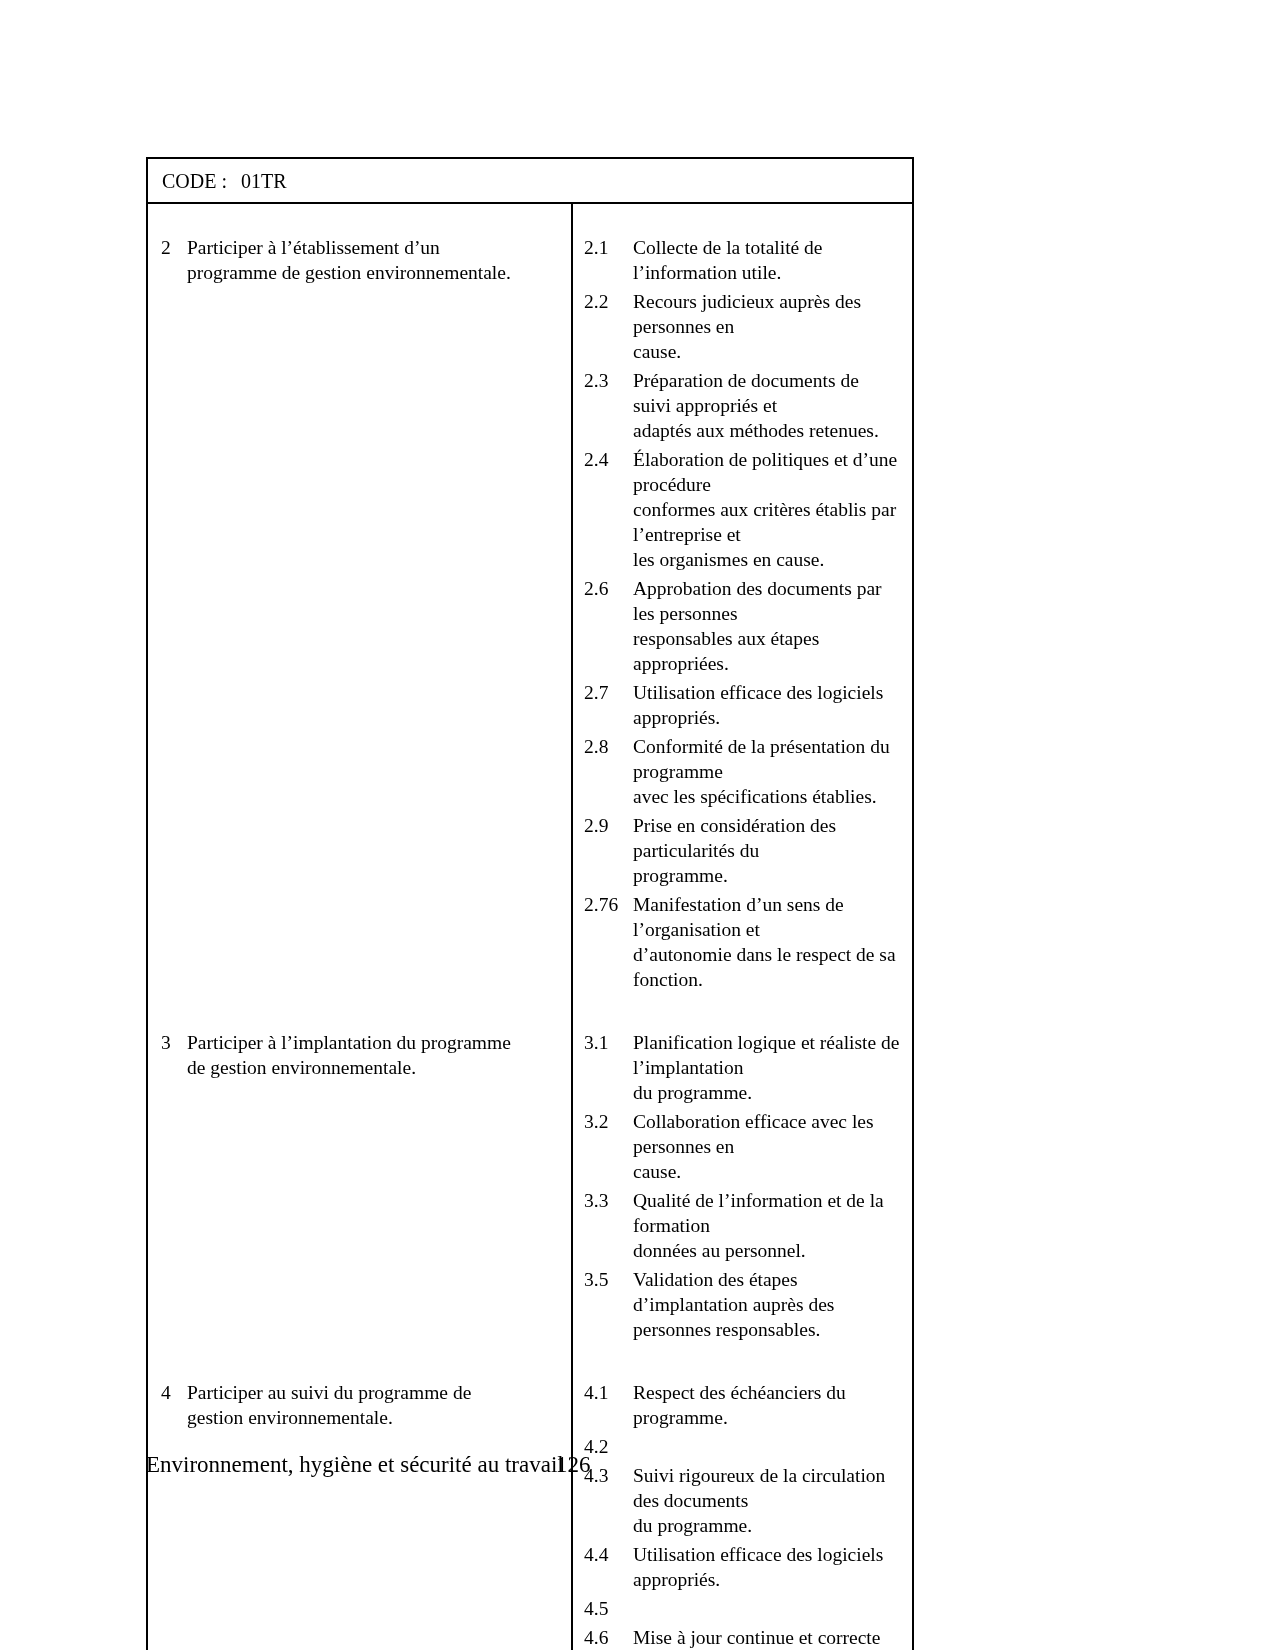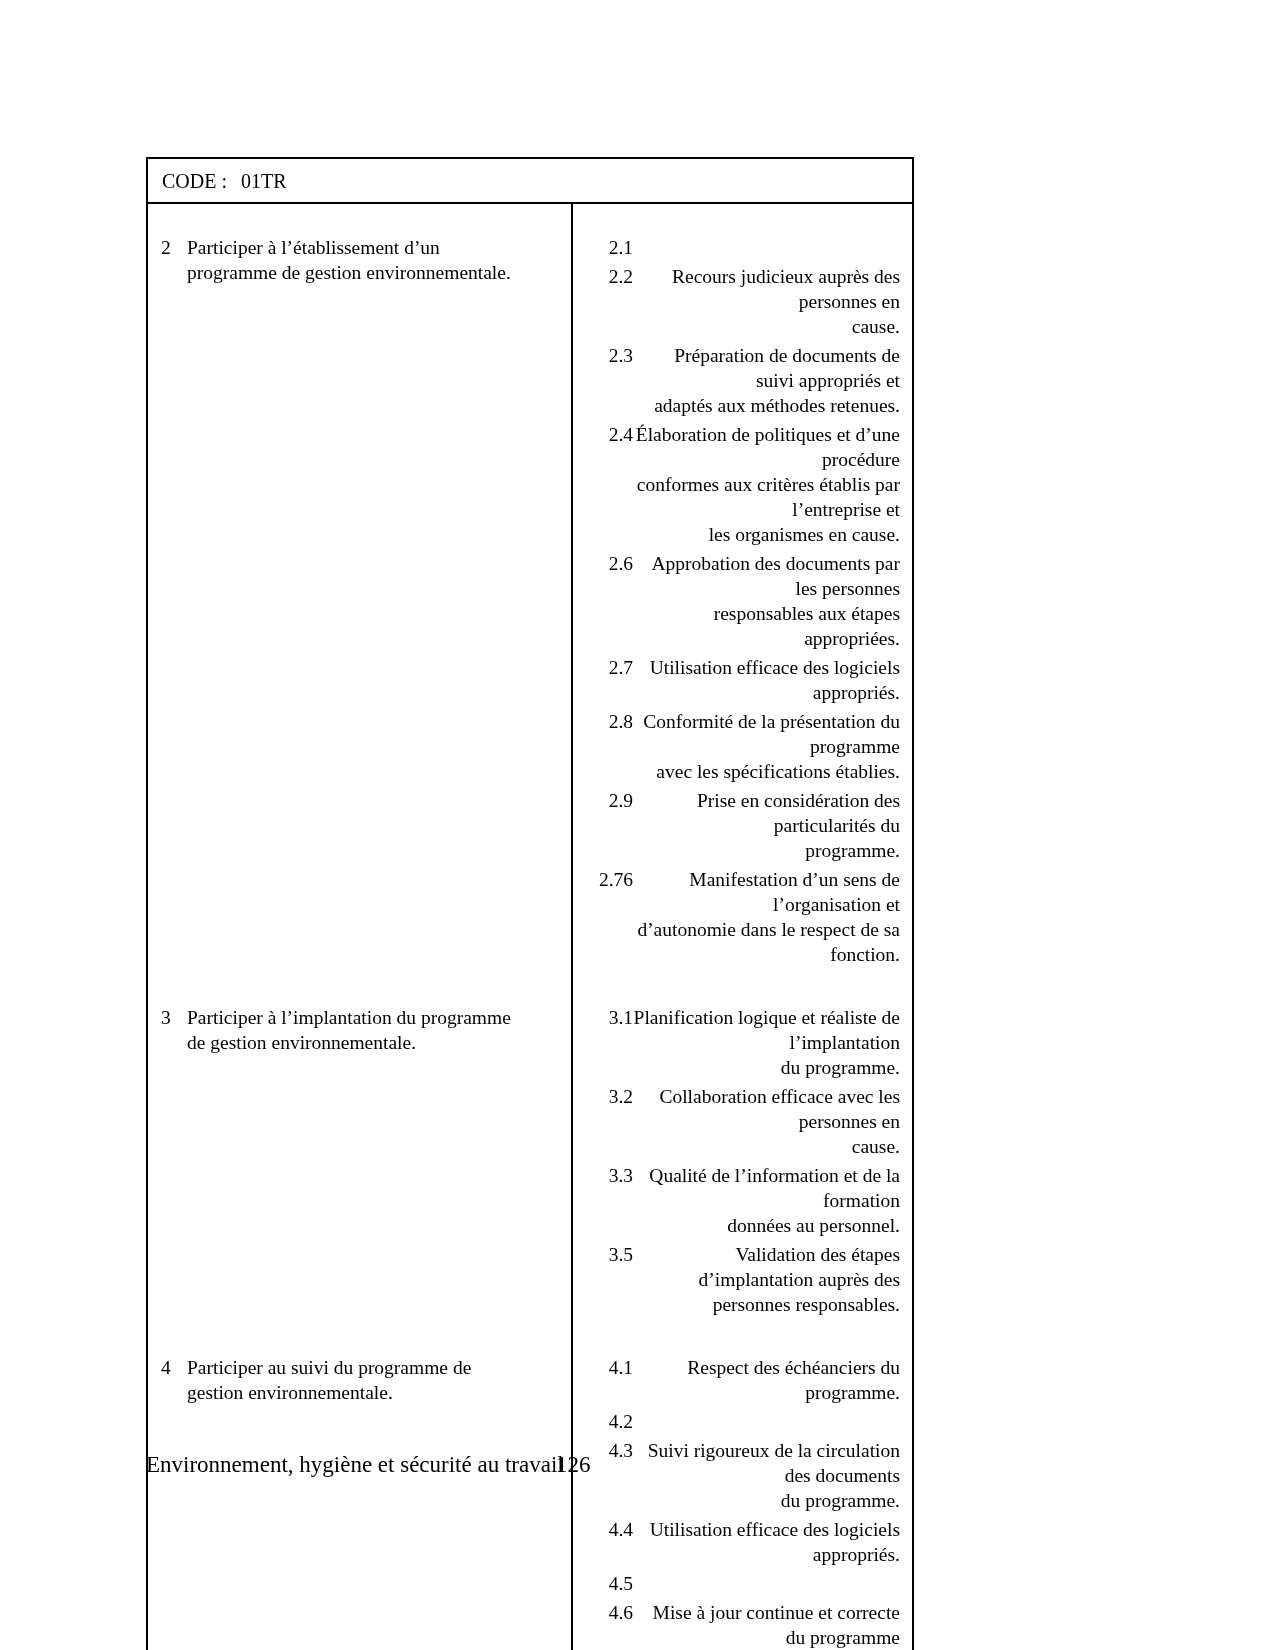"2.1" .cell.right { text-align: right -> none }
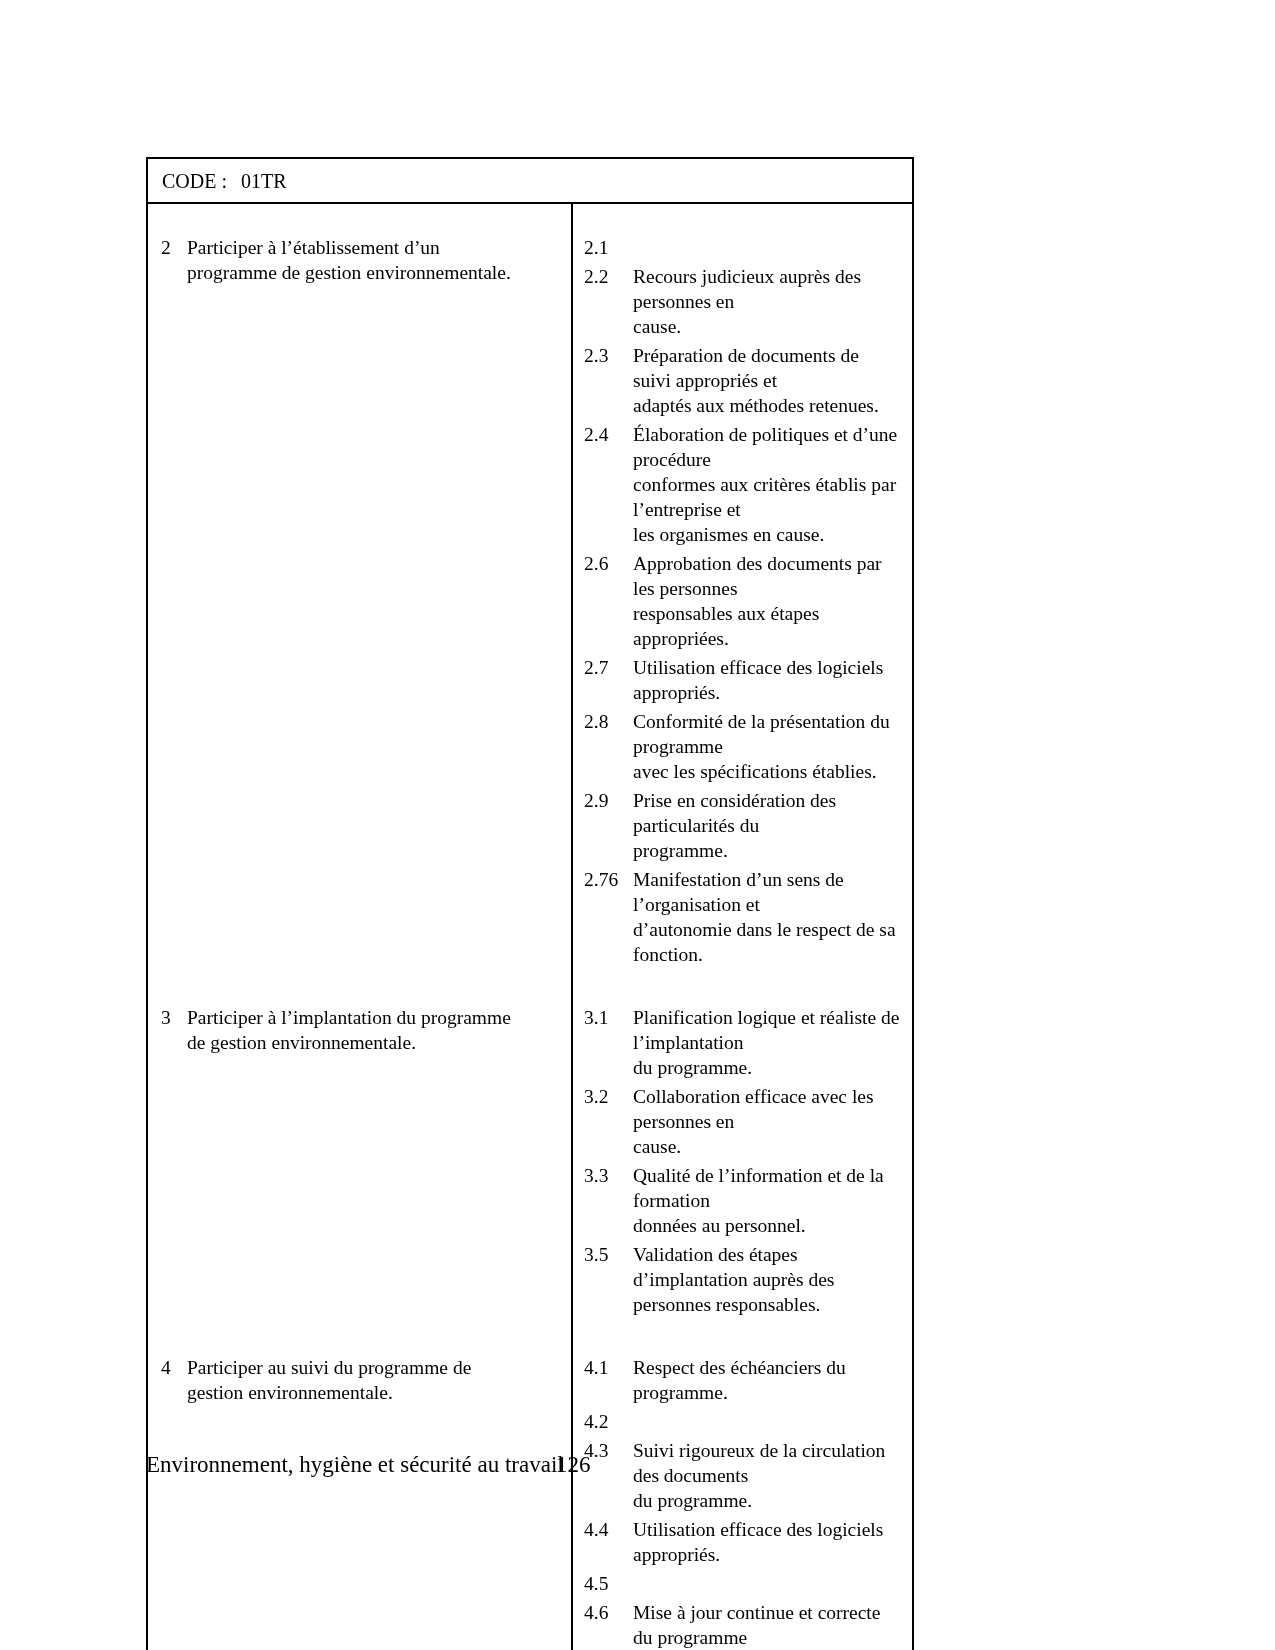"Collecte de la totalité de" span.txt { html: none -> <span>Collecte de la totalité de l’information utile.</span> }
